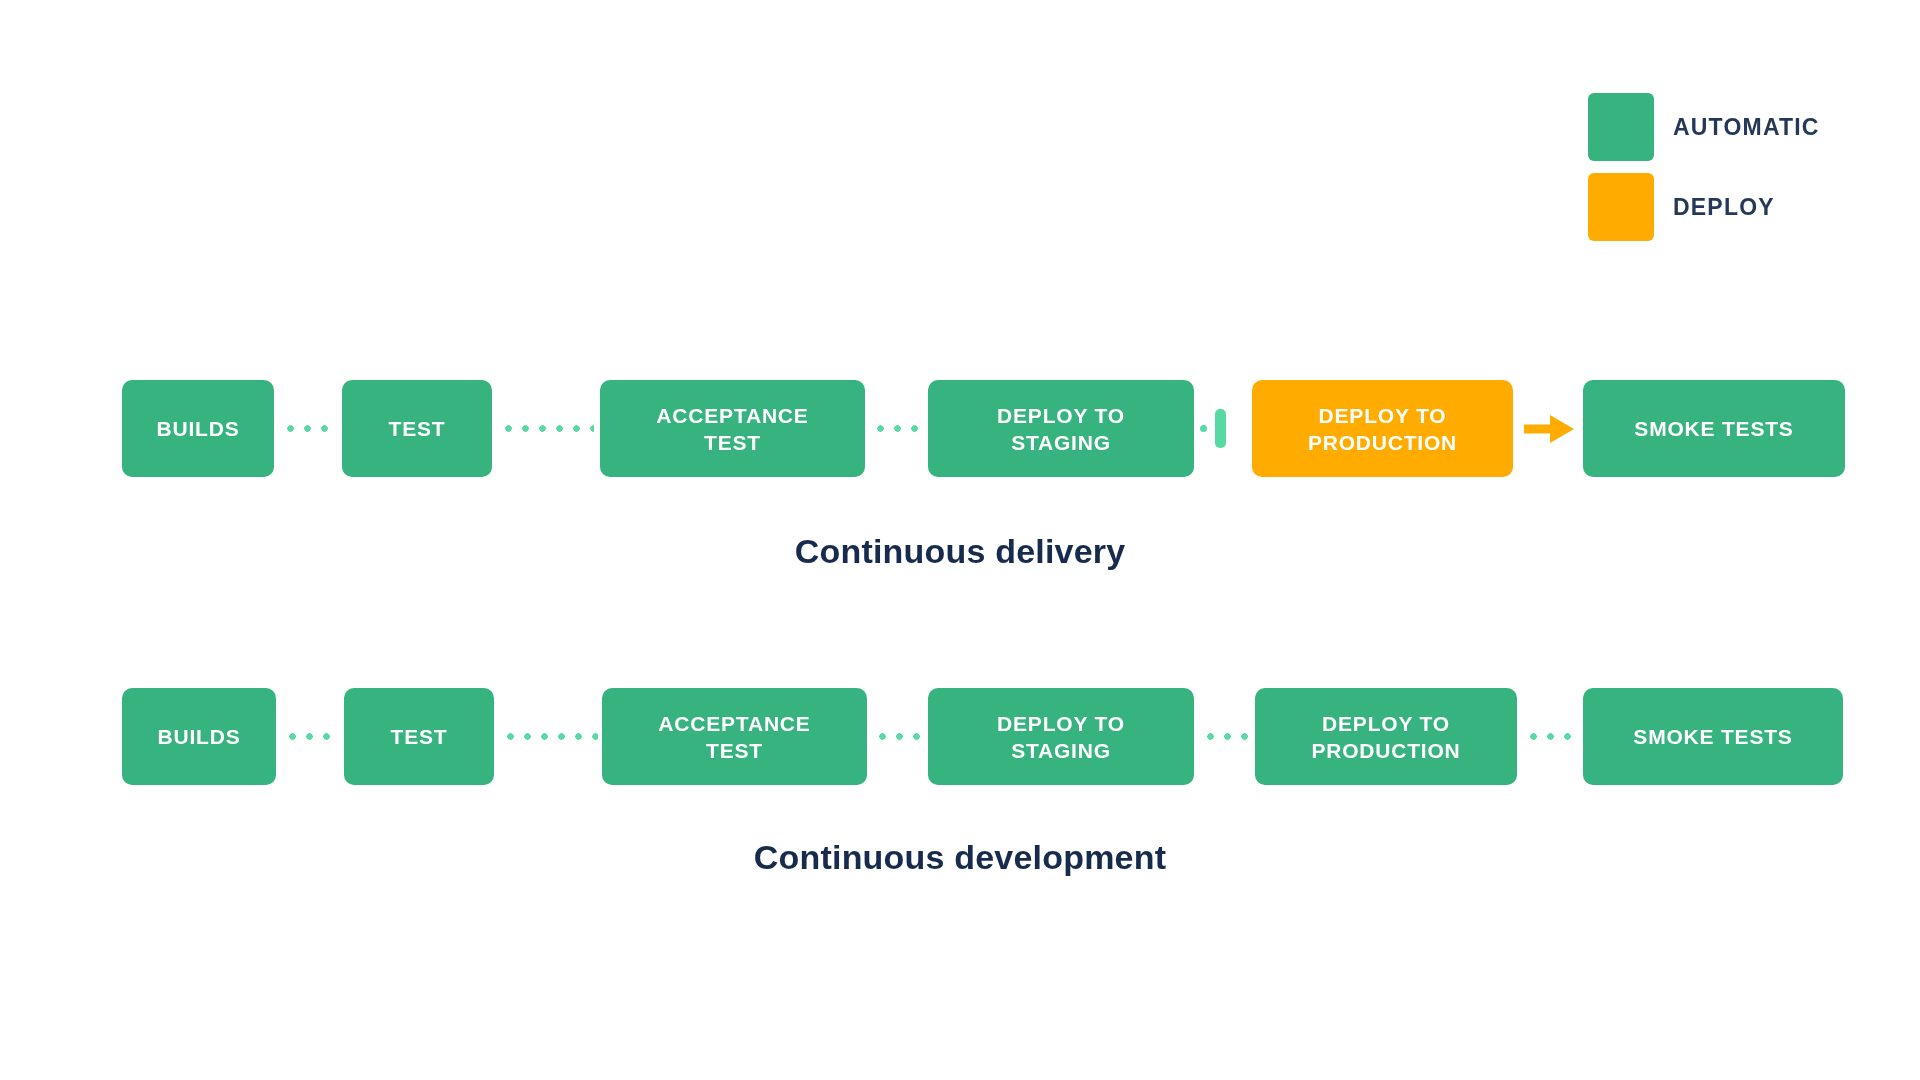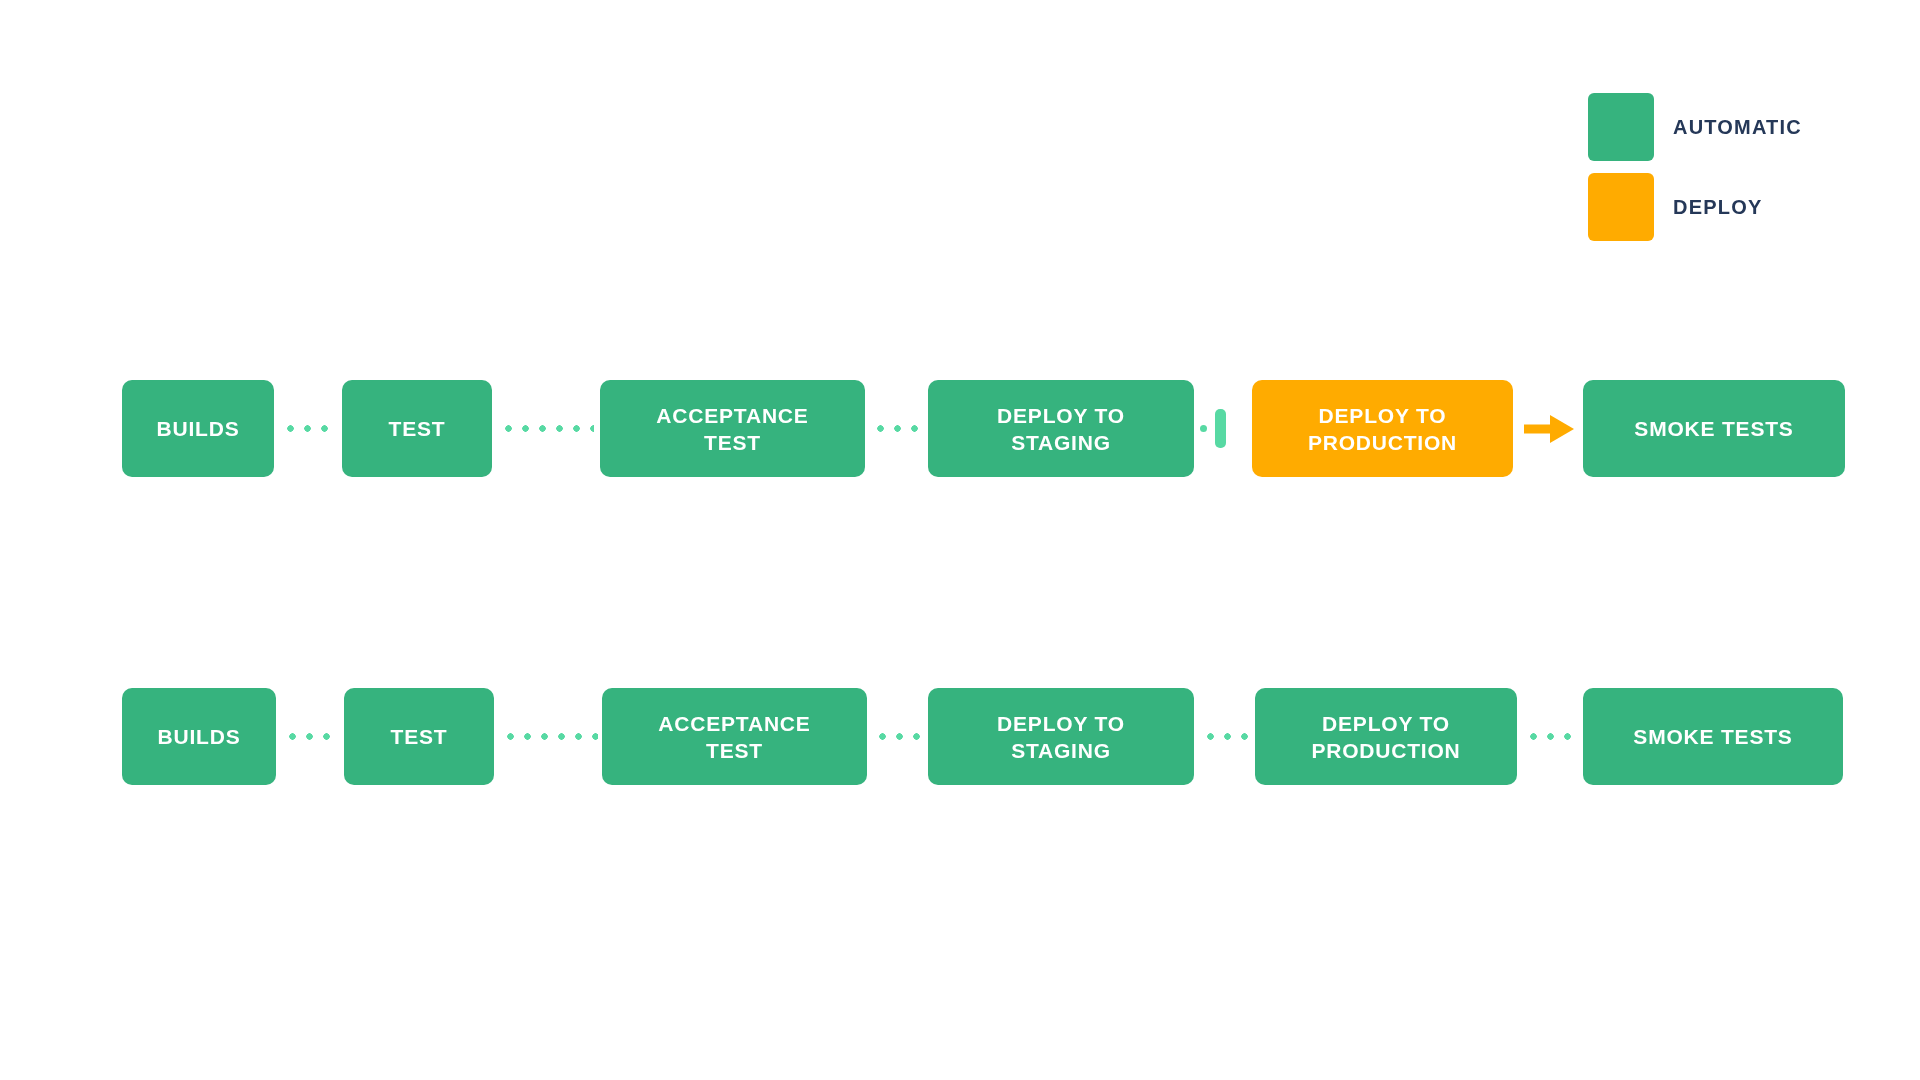"AUTOMATIC" .legend-label { font-size: 20px -> 23px }
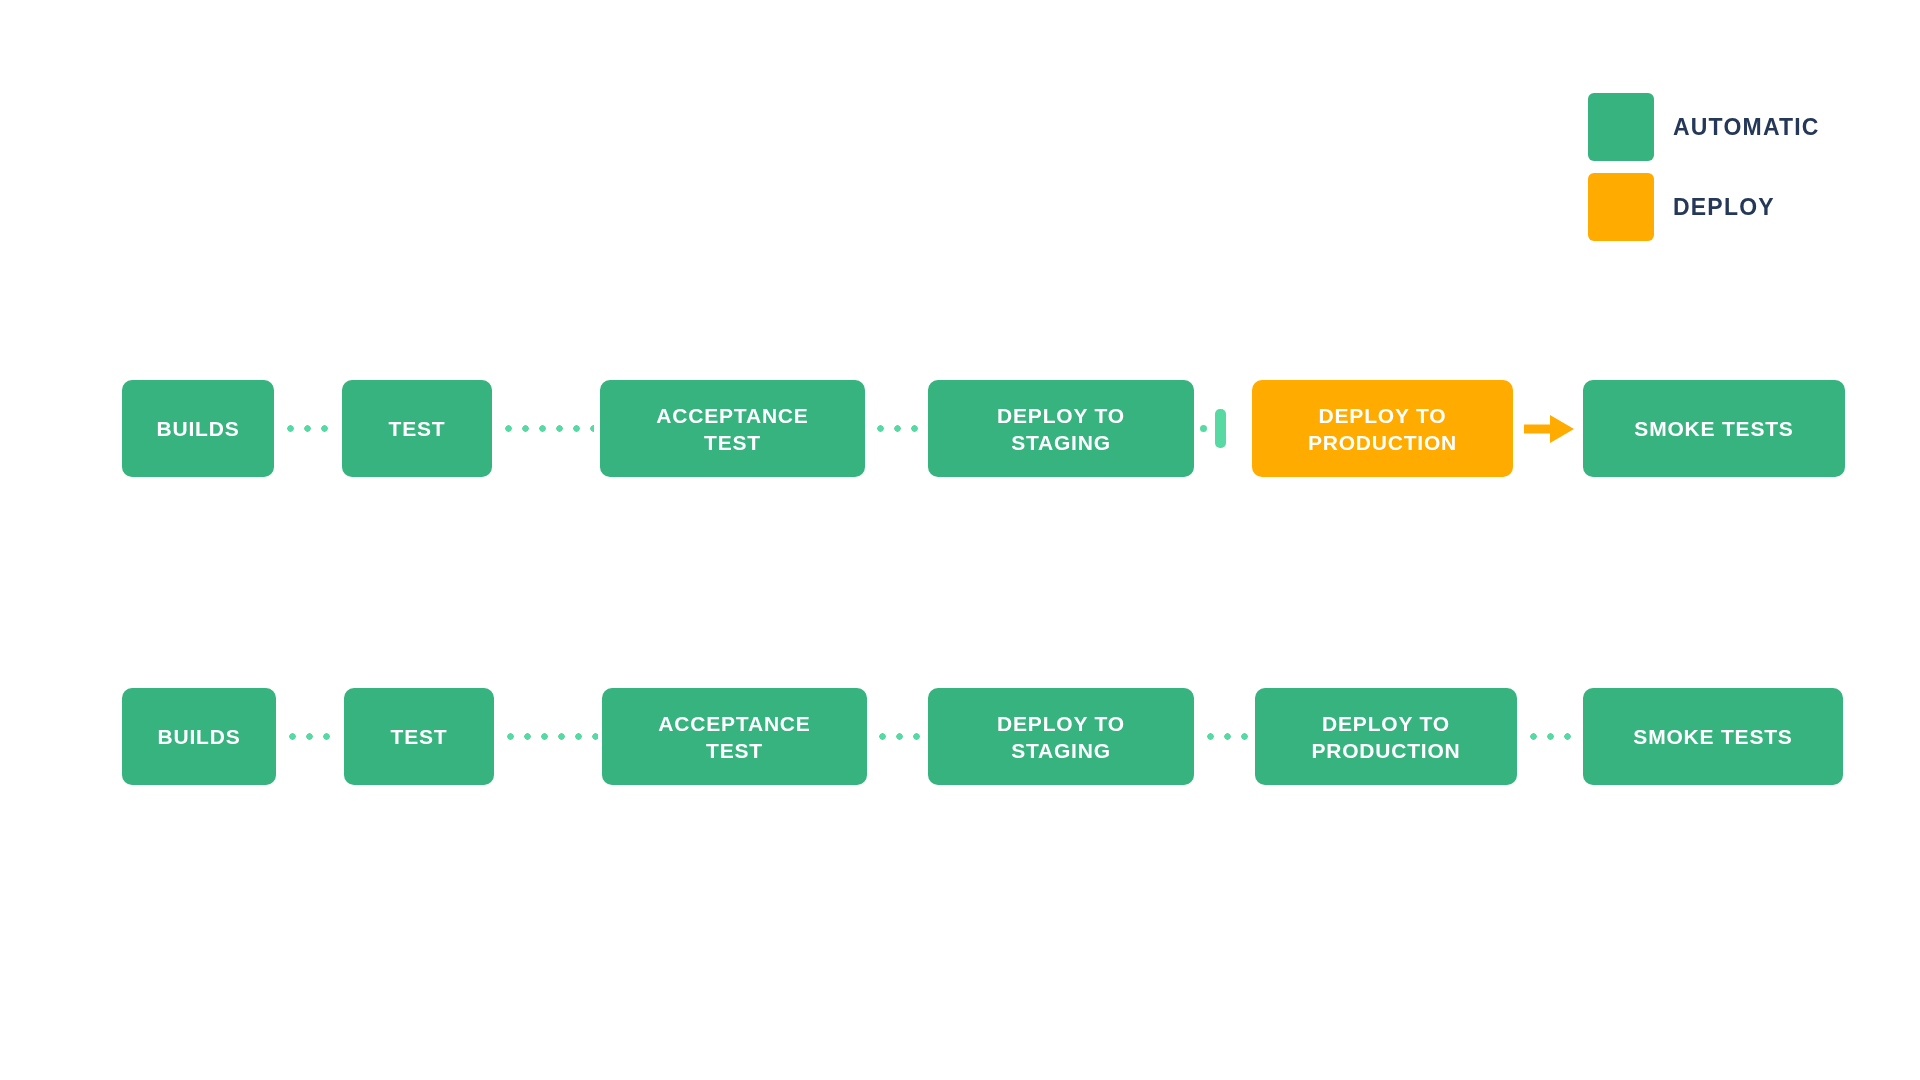"Continuous delivery" div.section-title { html: none -> <div>Continuous delivery</div> }
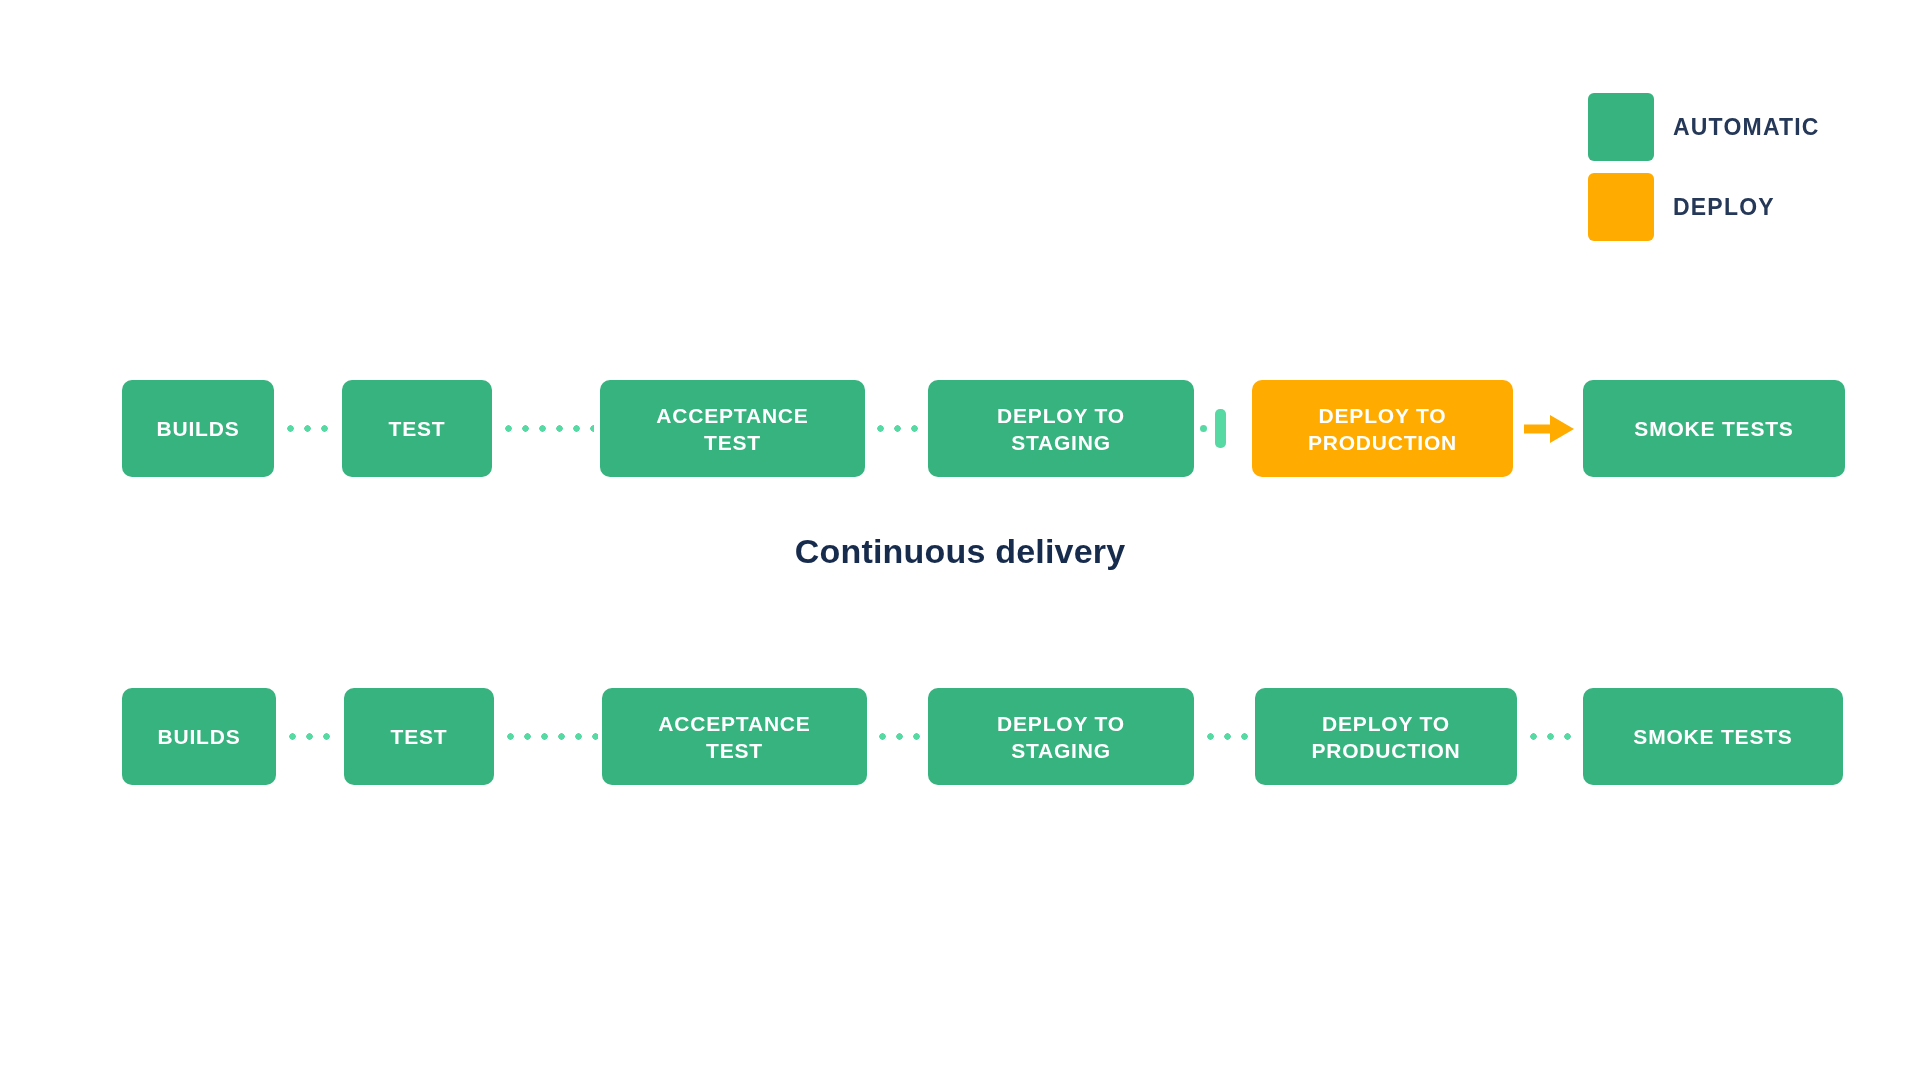"Continuous development" div.section-title { html: none -> <div>Continuous development</div> }
